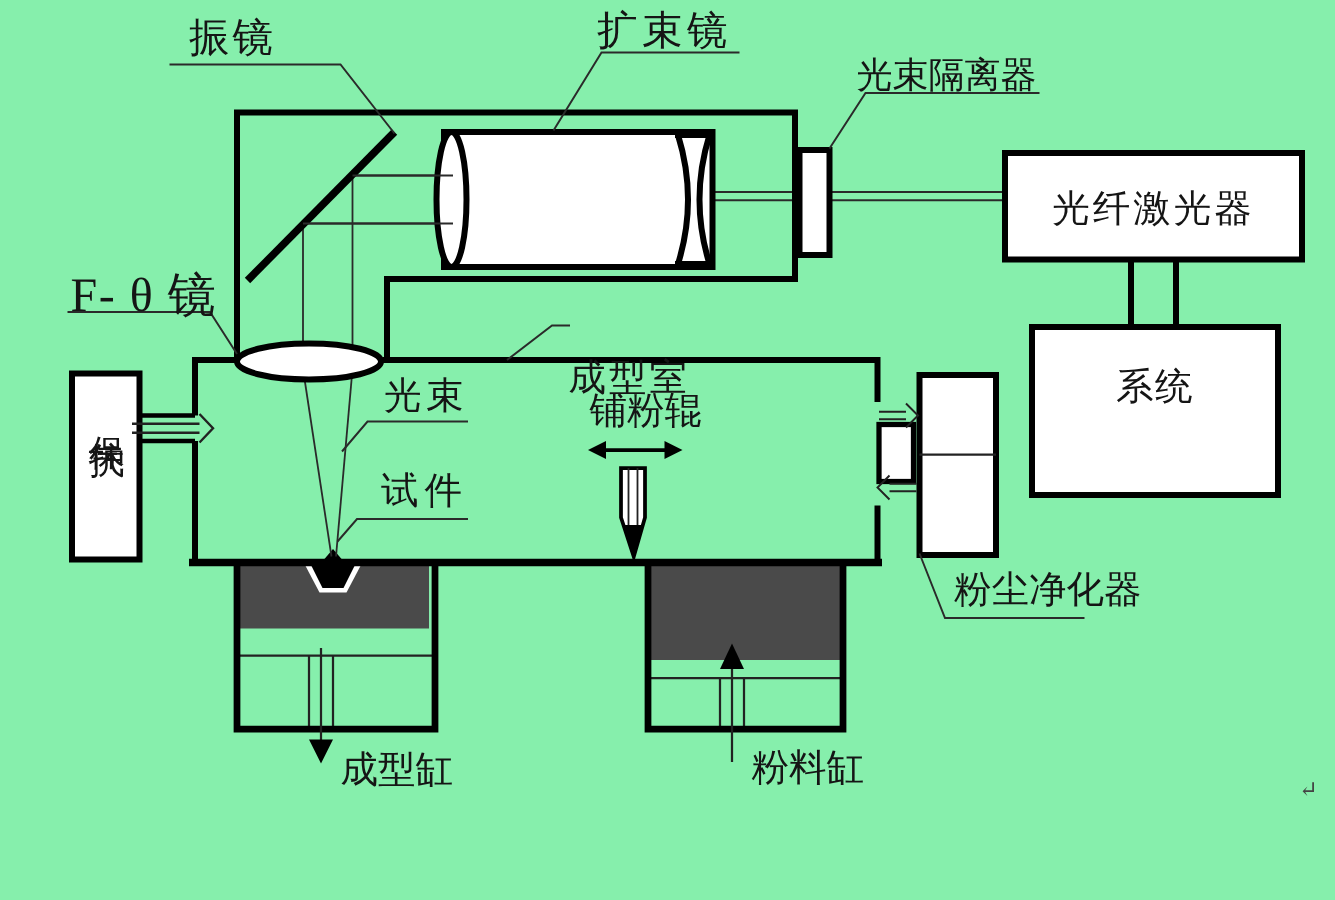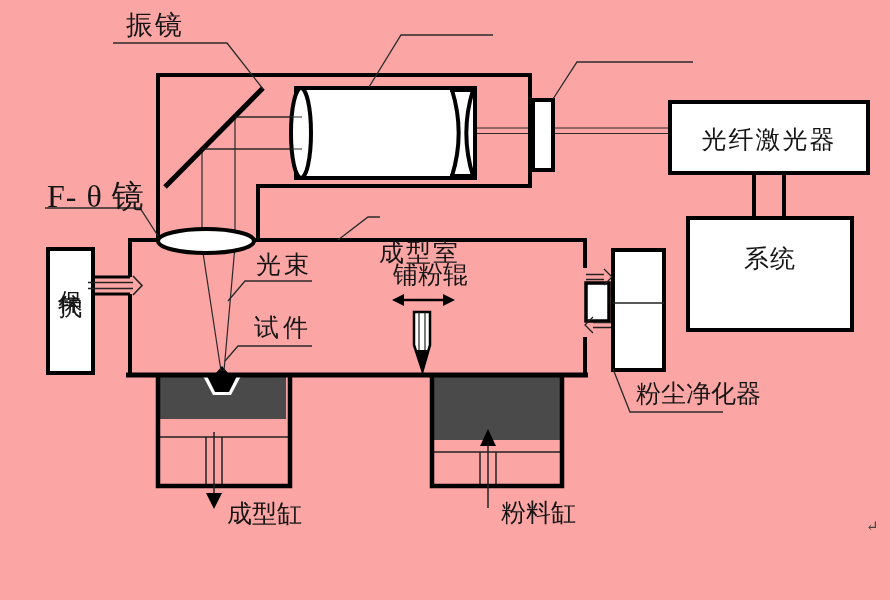"振镜" .stage { background: #fca5a5 -> #86efac }
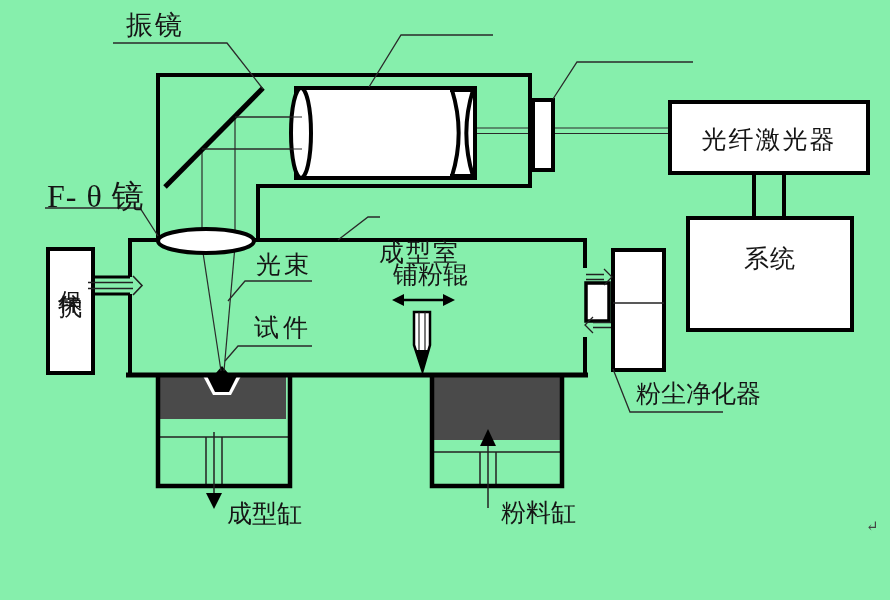"扩束镜" span.lbl { html: none -> <span>扩束镜</span> }
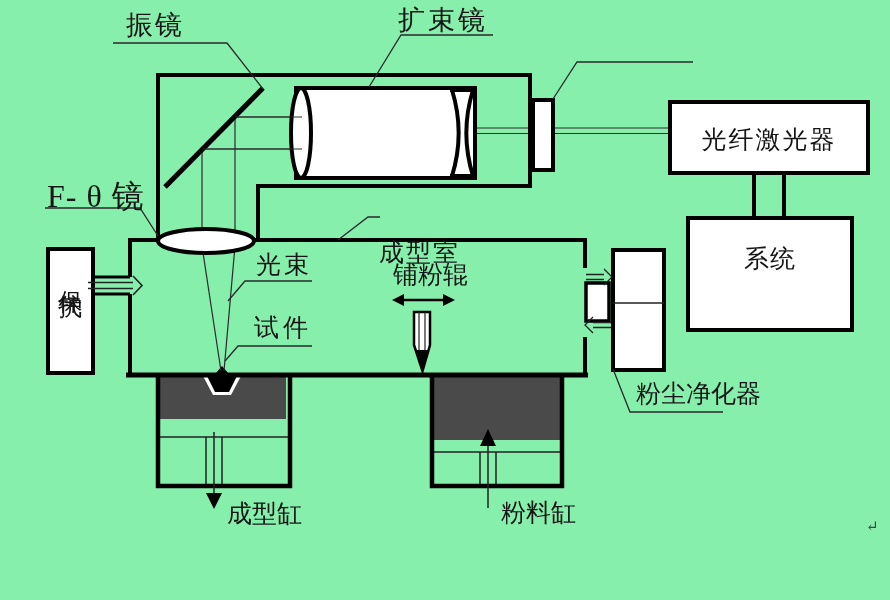"光束隔离器" span.lbl { html: none -> <span>光束隔离器</span> }
